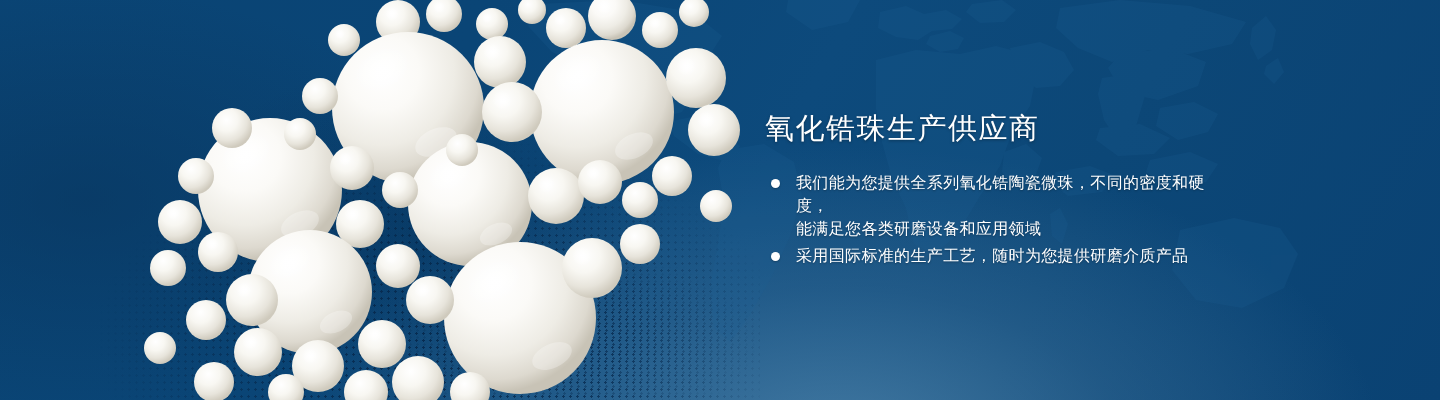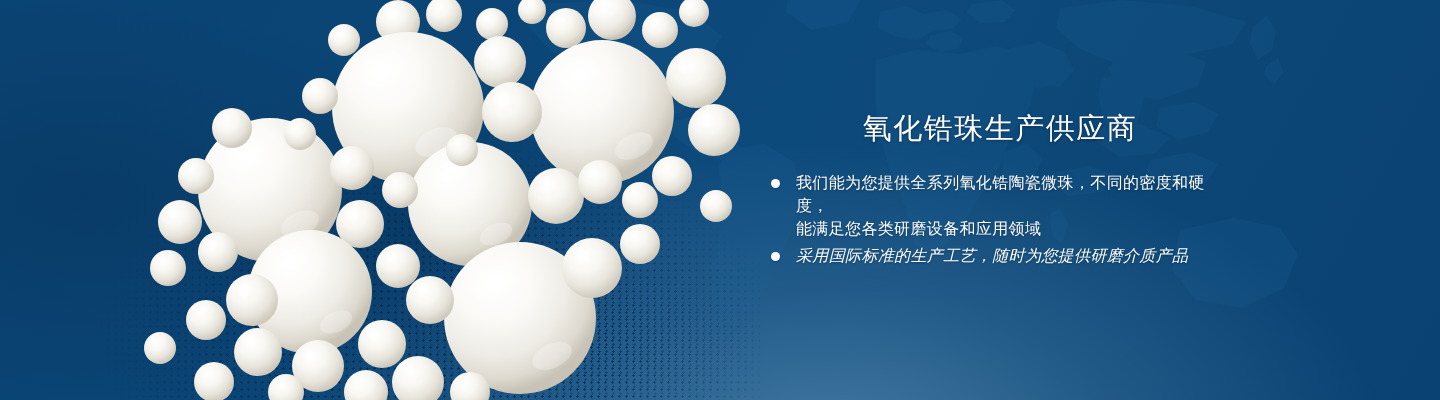"氧化锆珠生产供应商" .headline { text-align: center -> none }
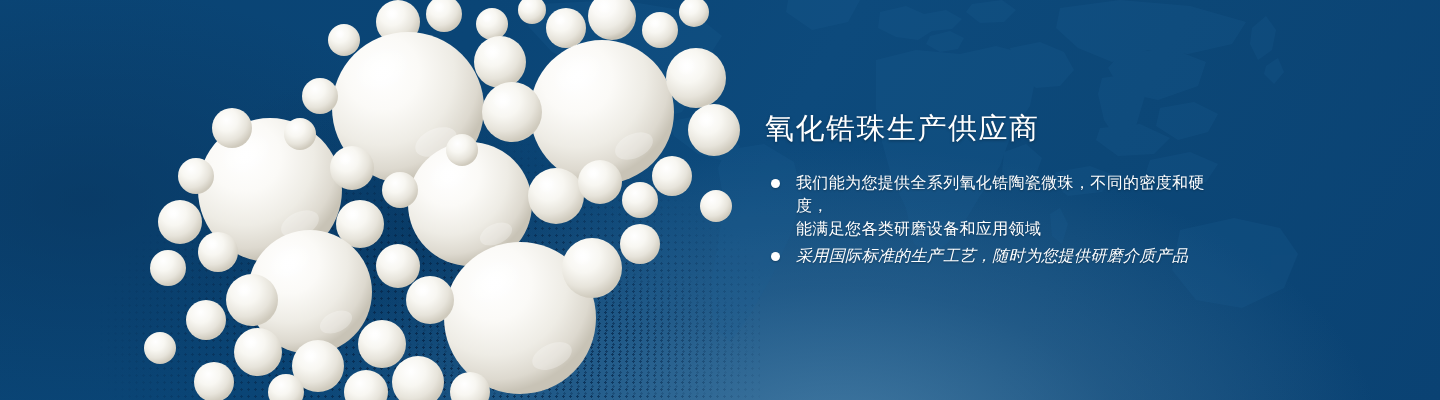"采用国际标准的生产工艺，随时为您提供研磨介质产品" .bullet:last-child { font-style: italic -> none }
